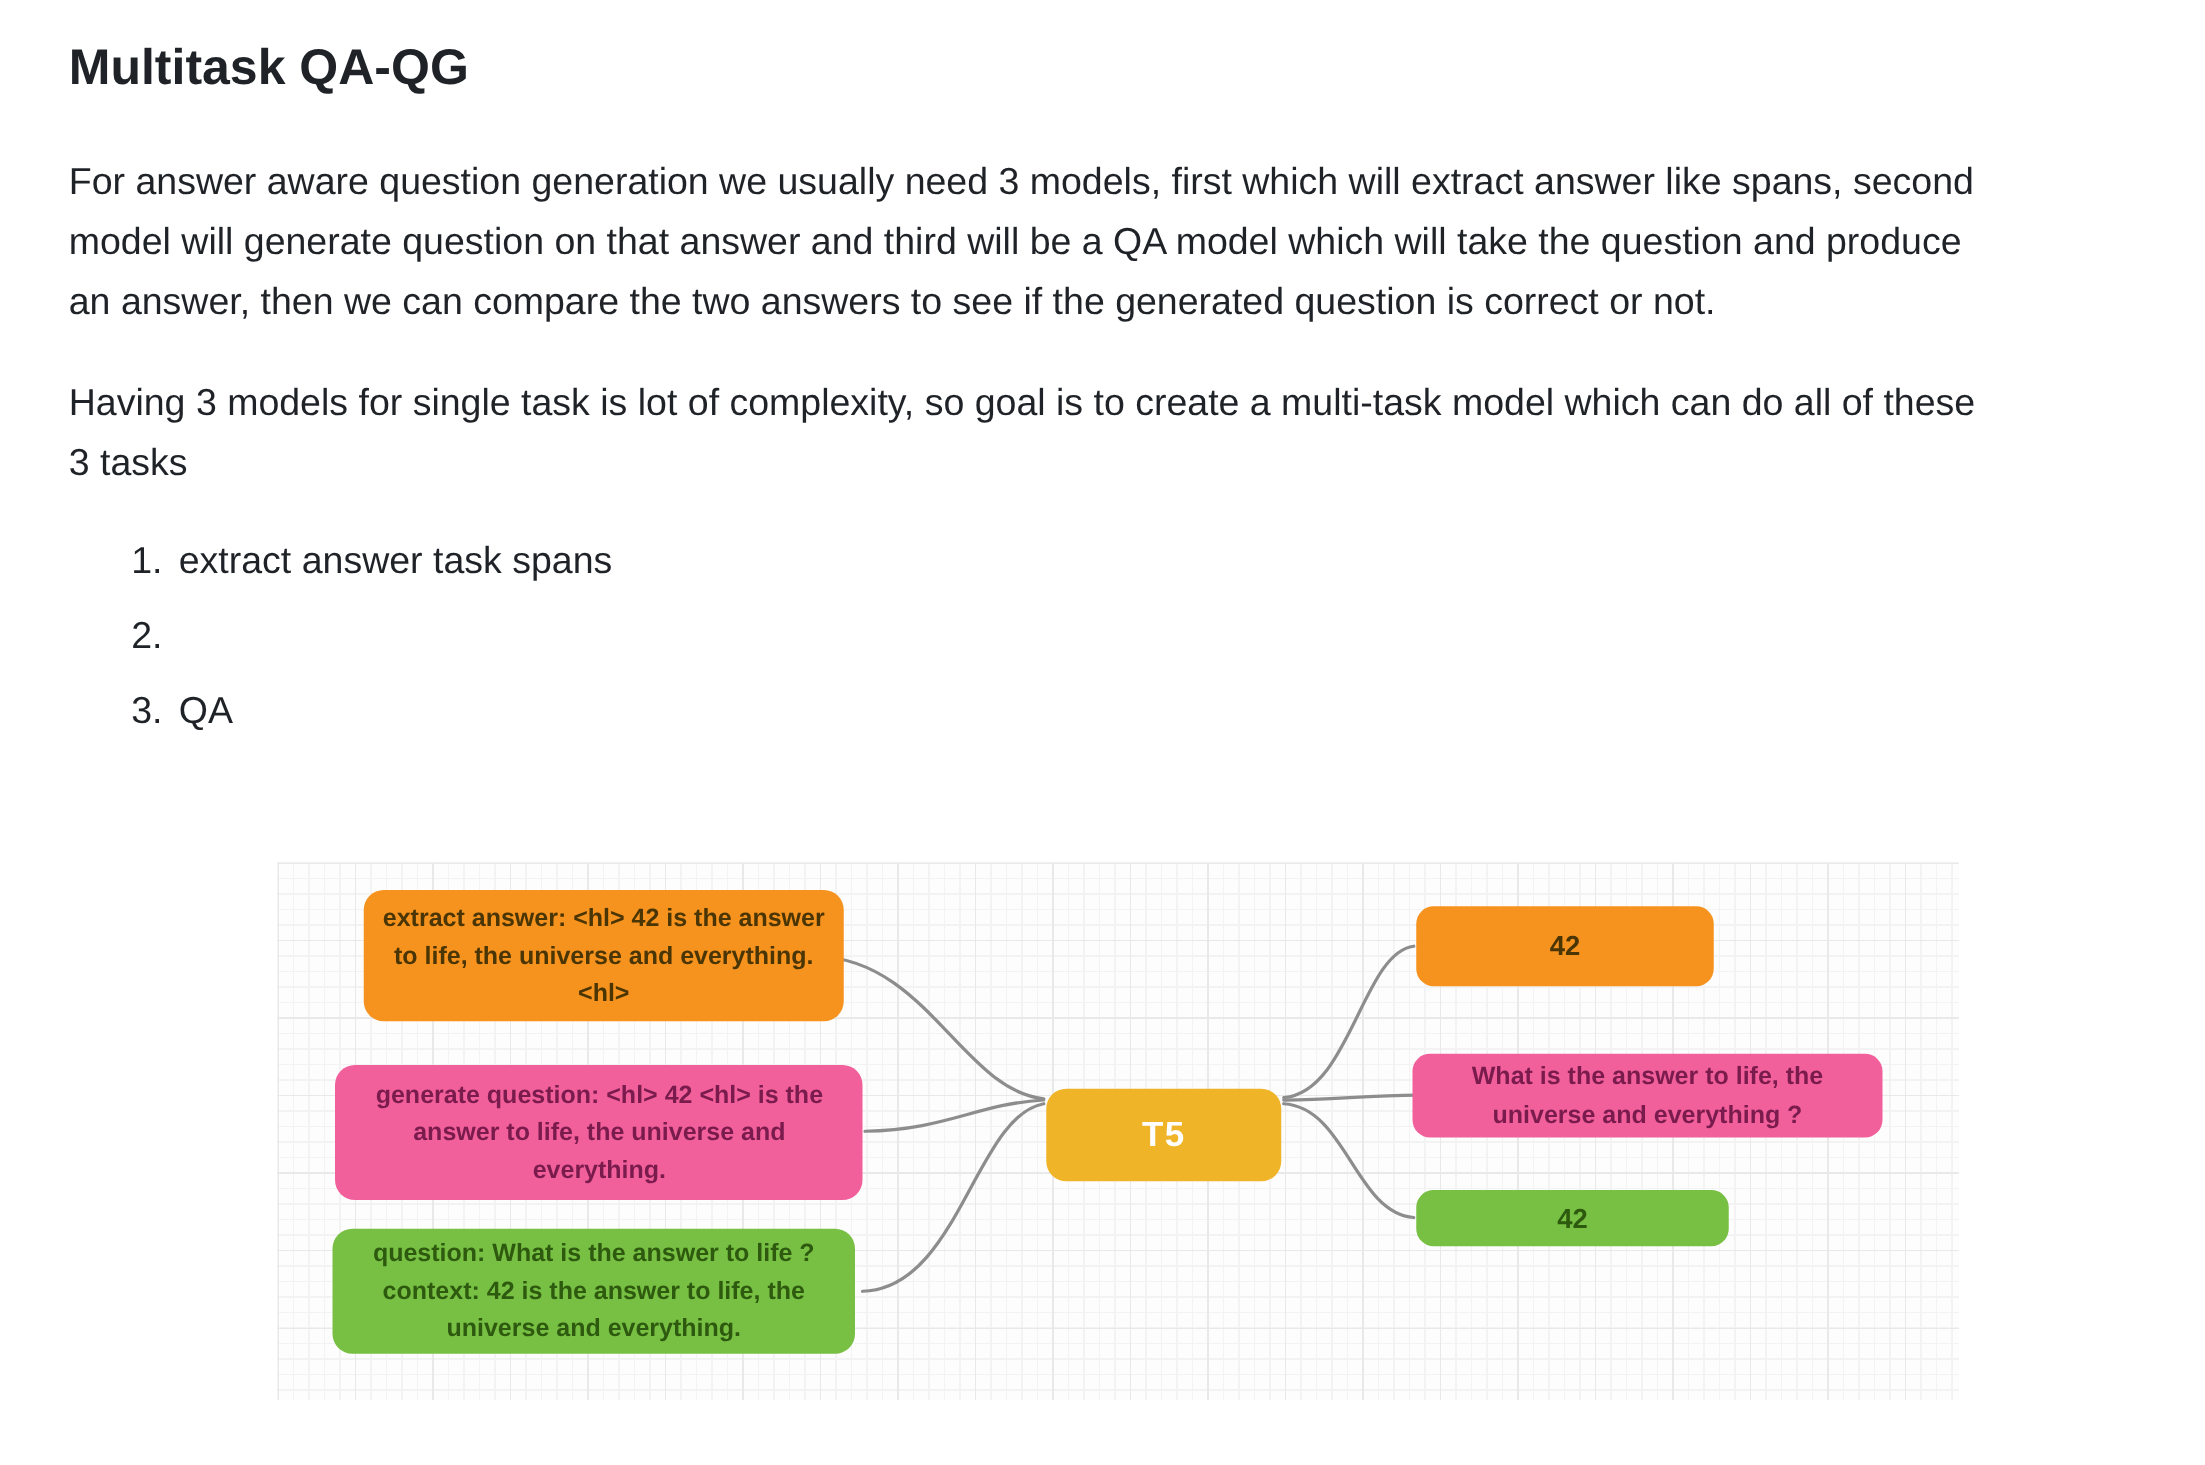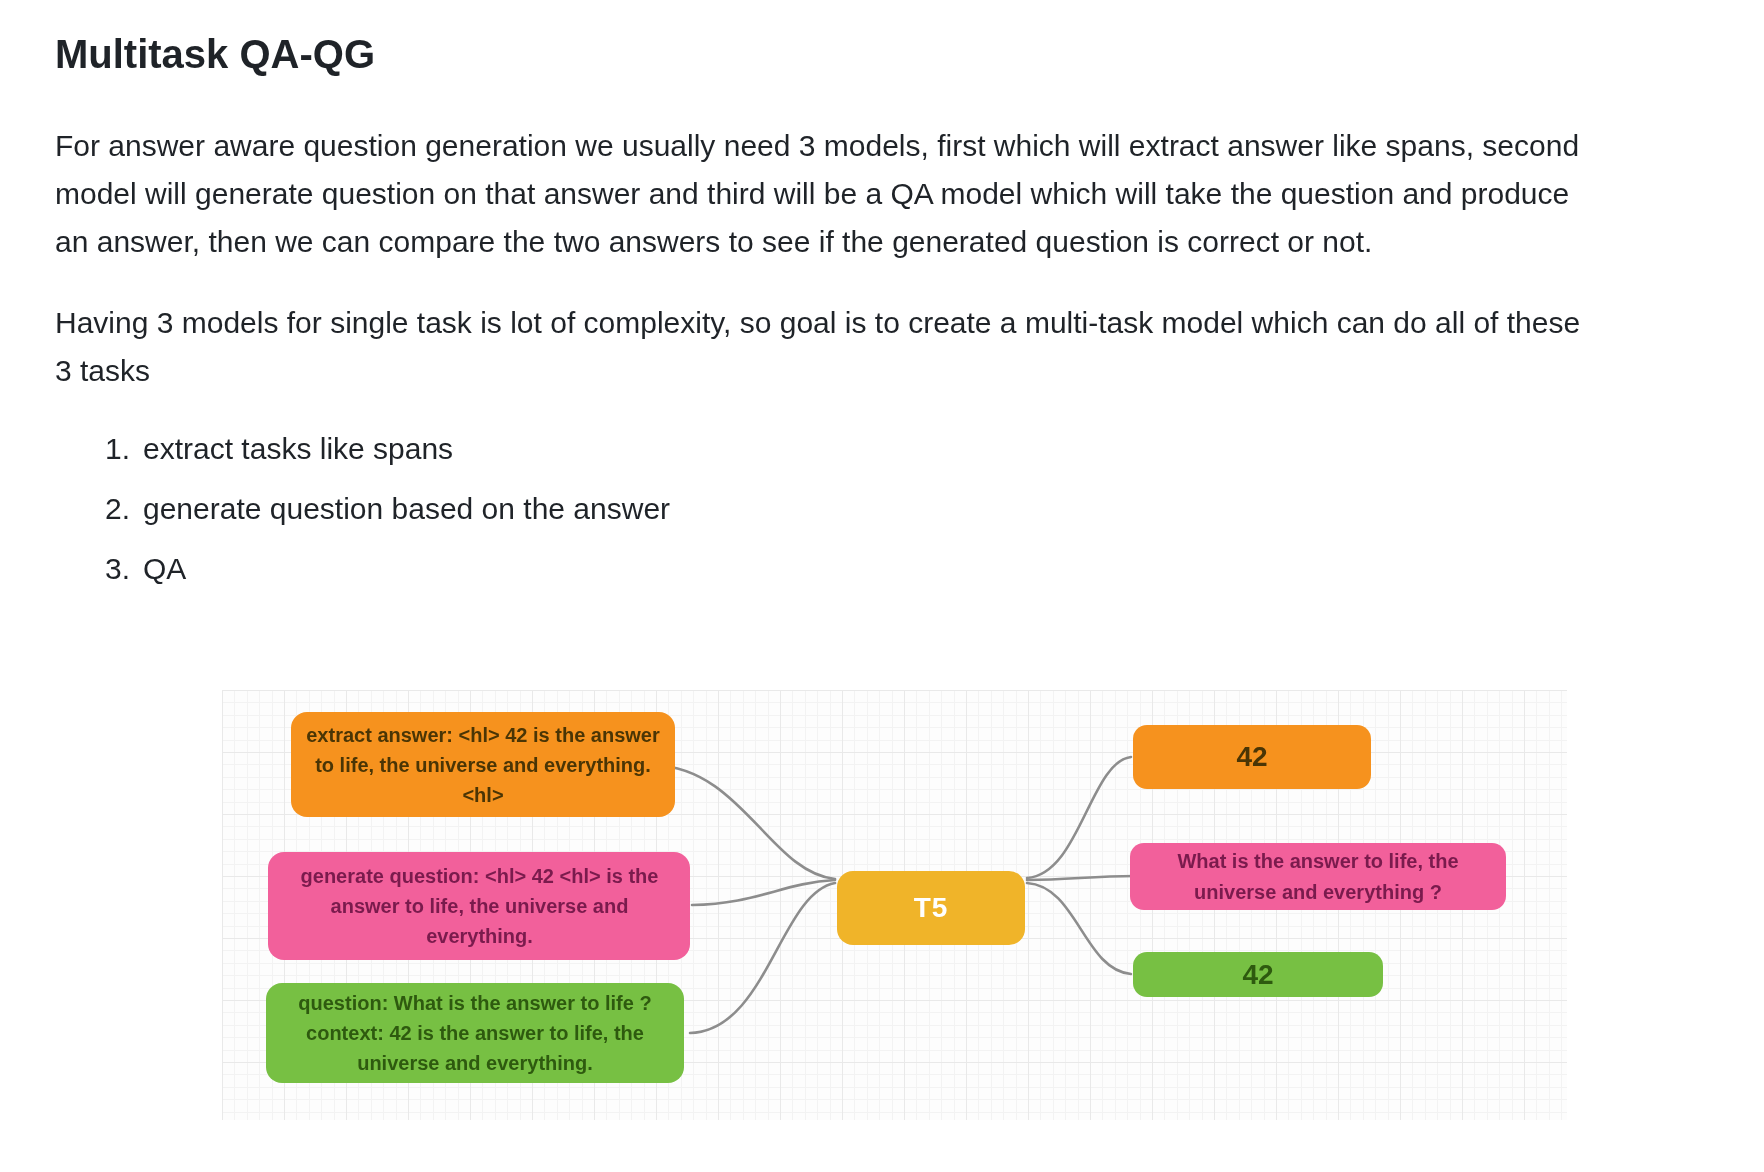"extract tasks like spans" span { text: tasks like -> answer task }
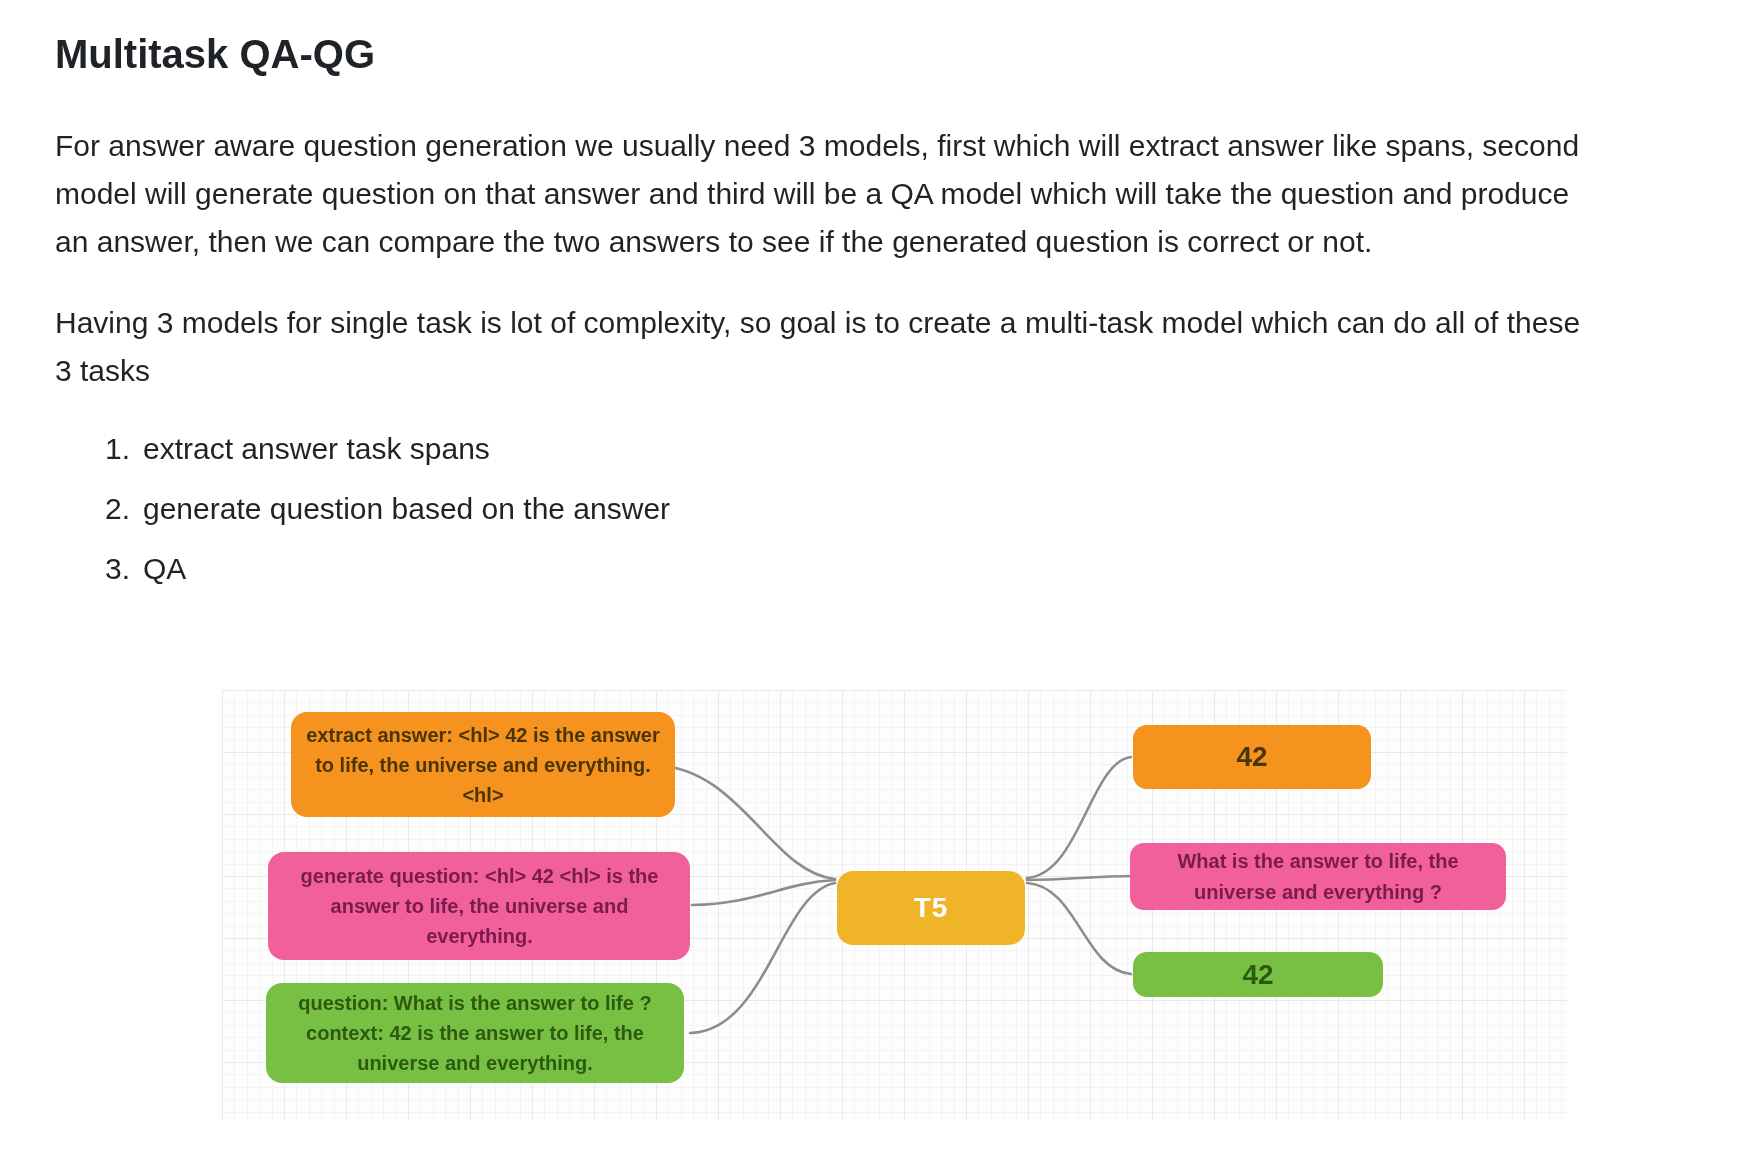"generate question based on the" span { html: <span>generate question based on the answer</span> -> none }
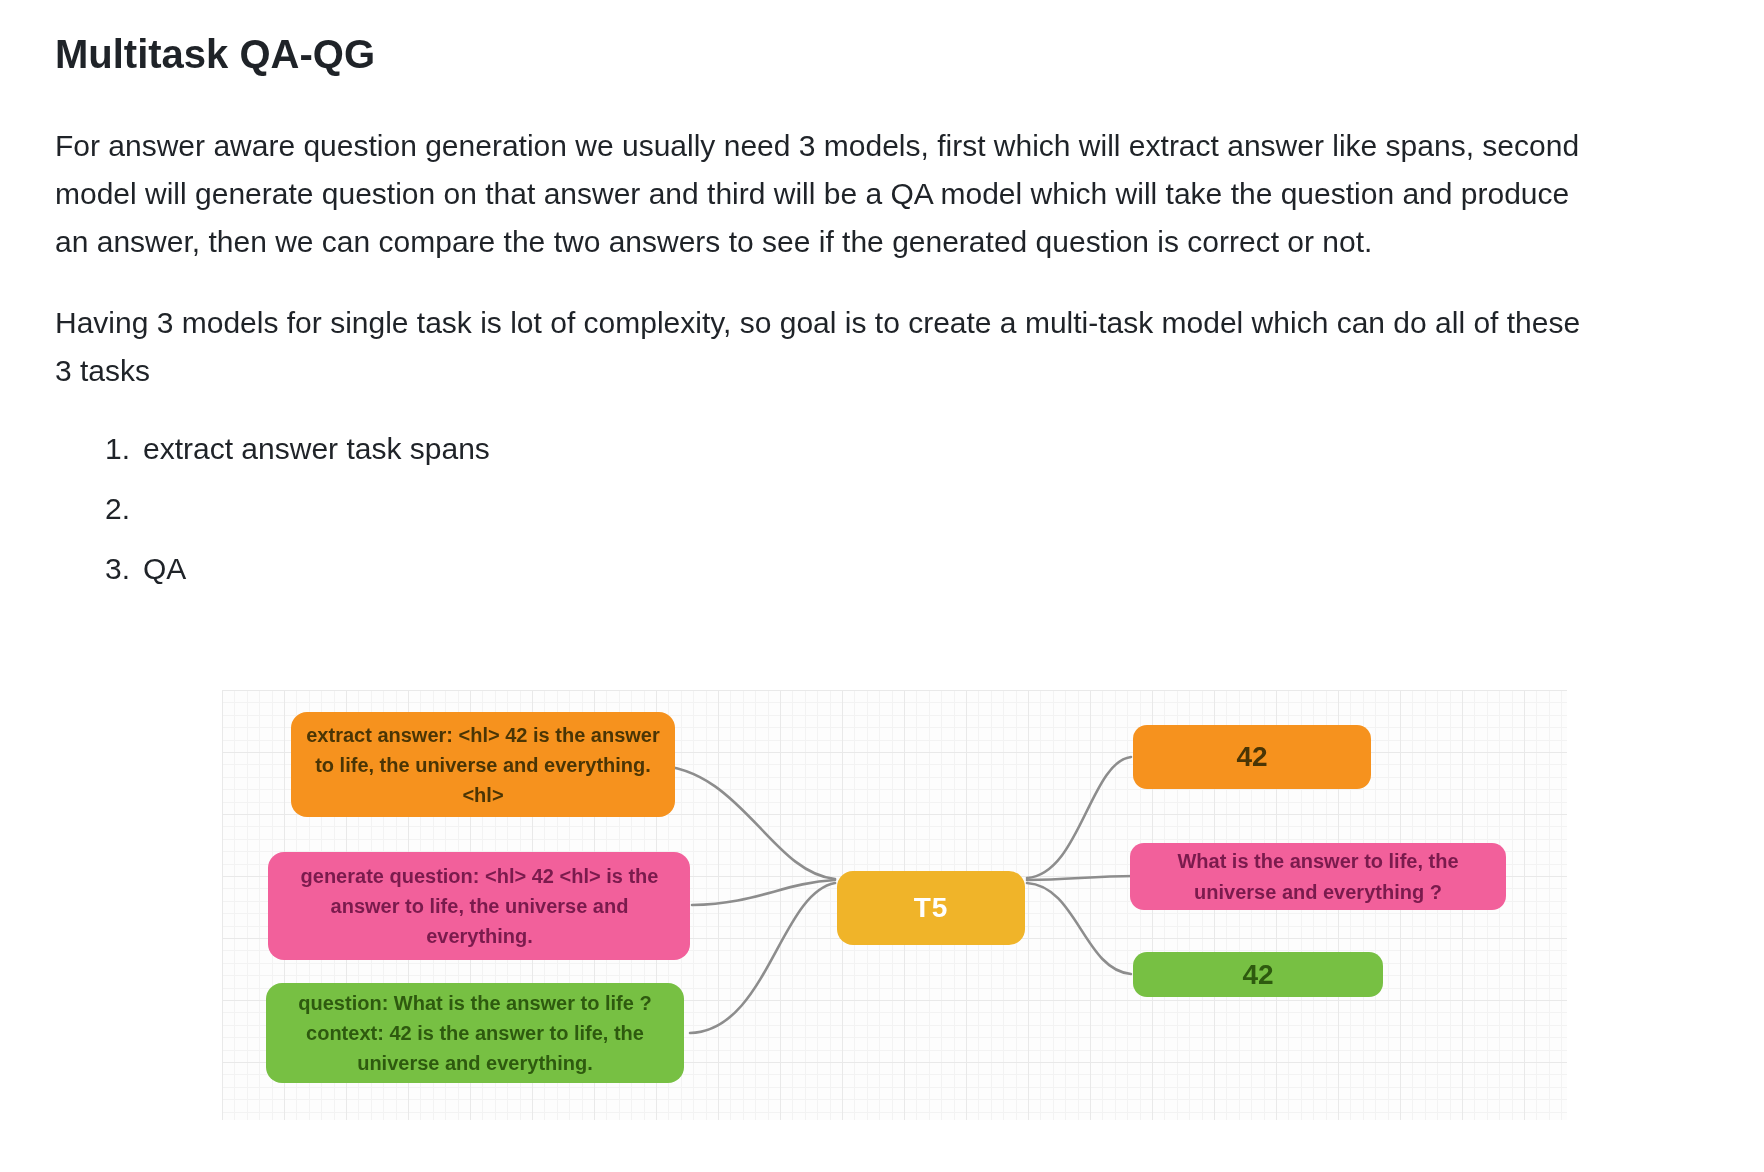"42" .node-output { font-size: 28px -> 22px }
